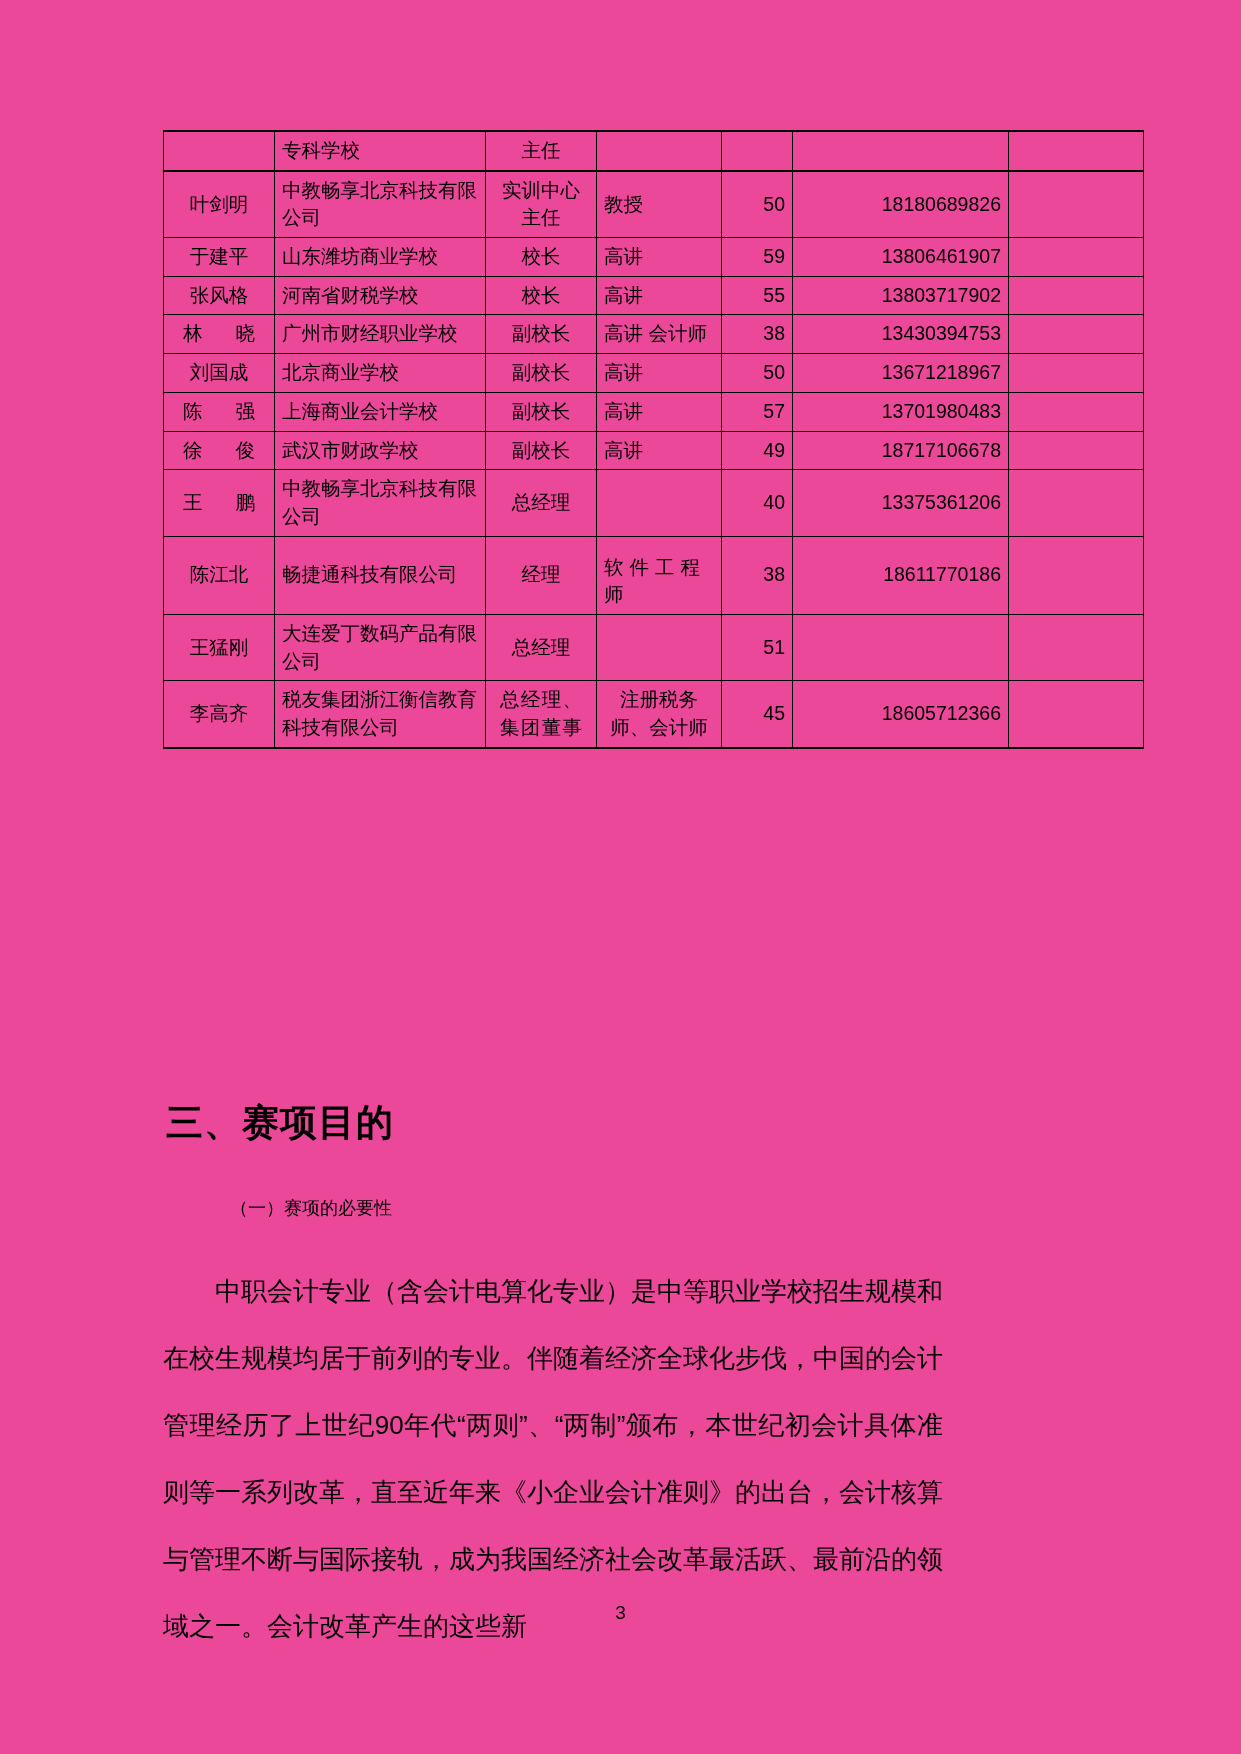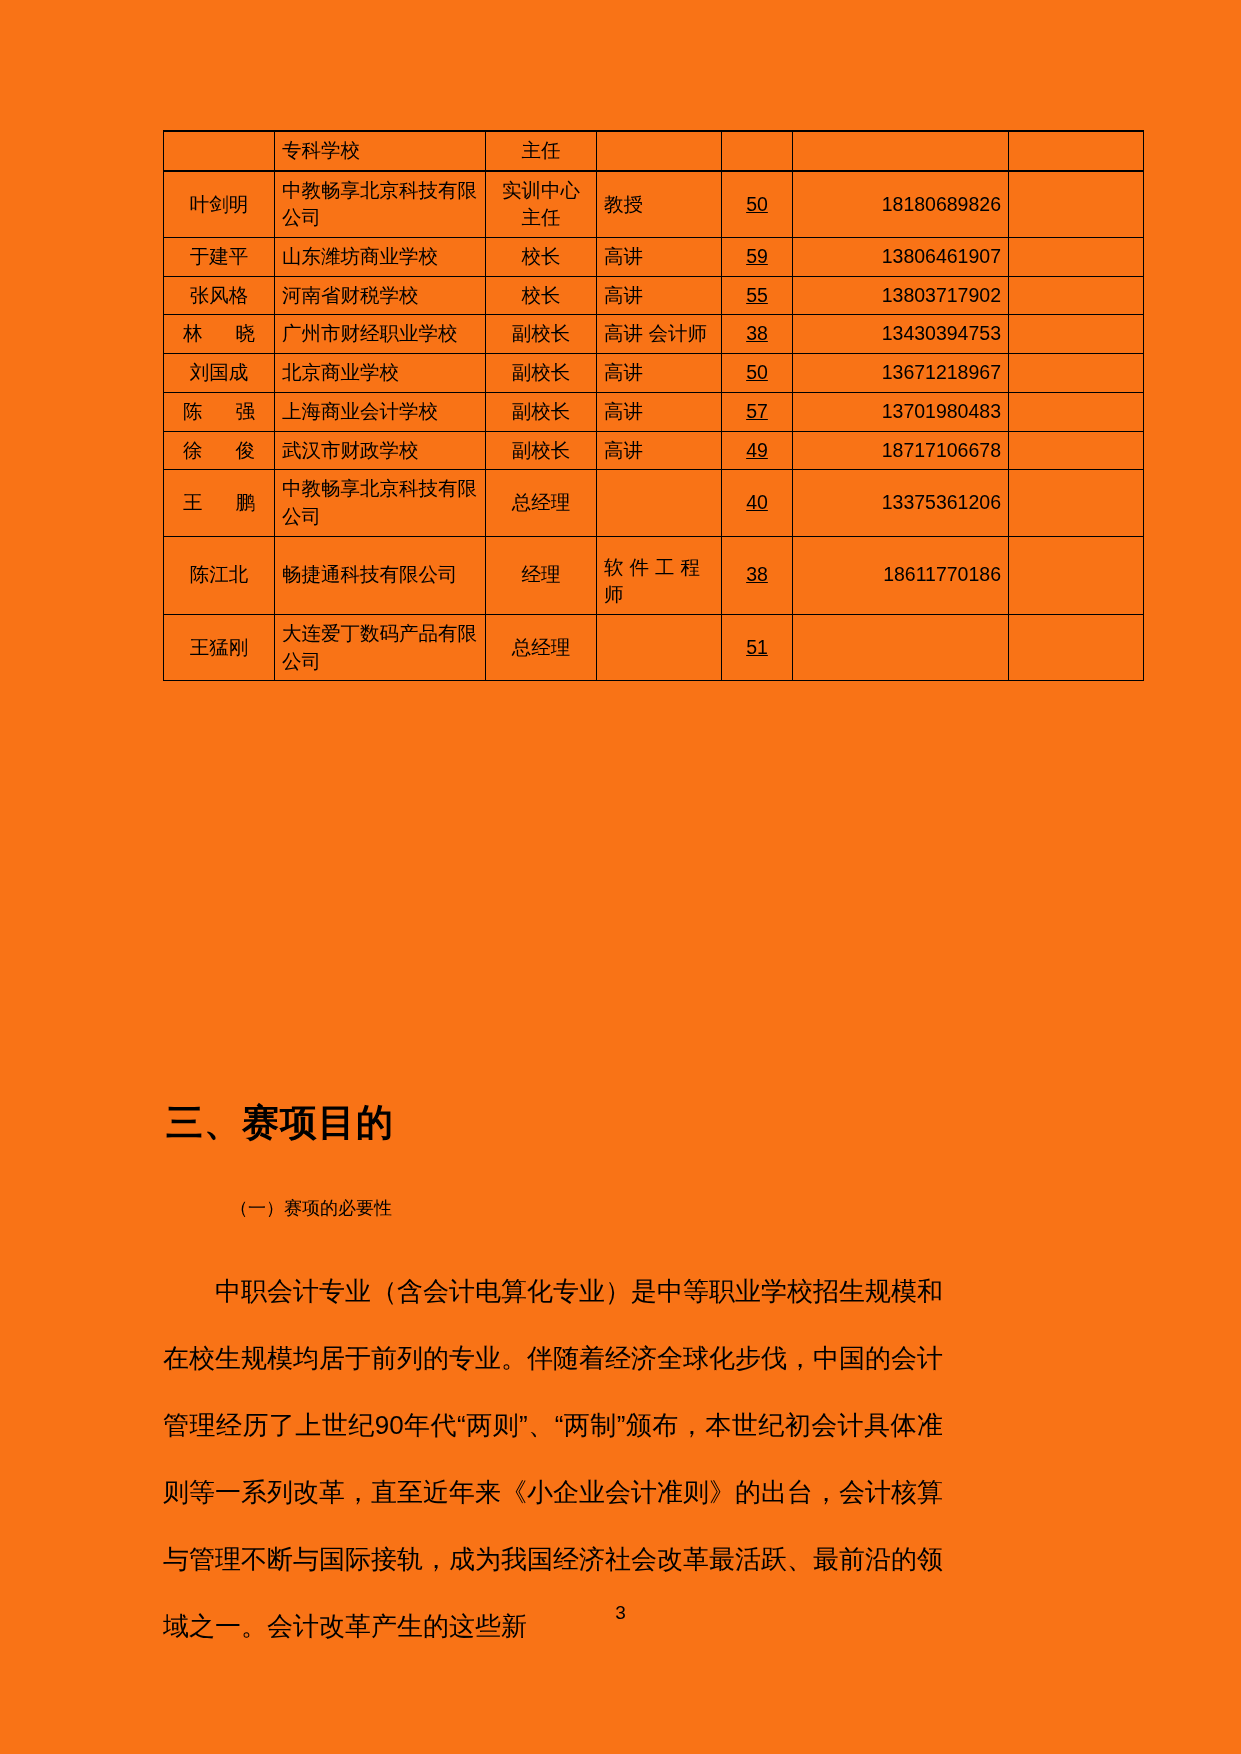"专科学校" .page { background: #f97316 -> #ec4899 }
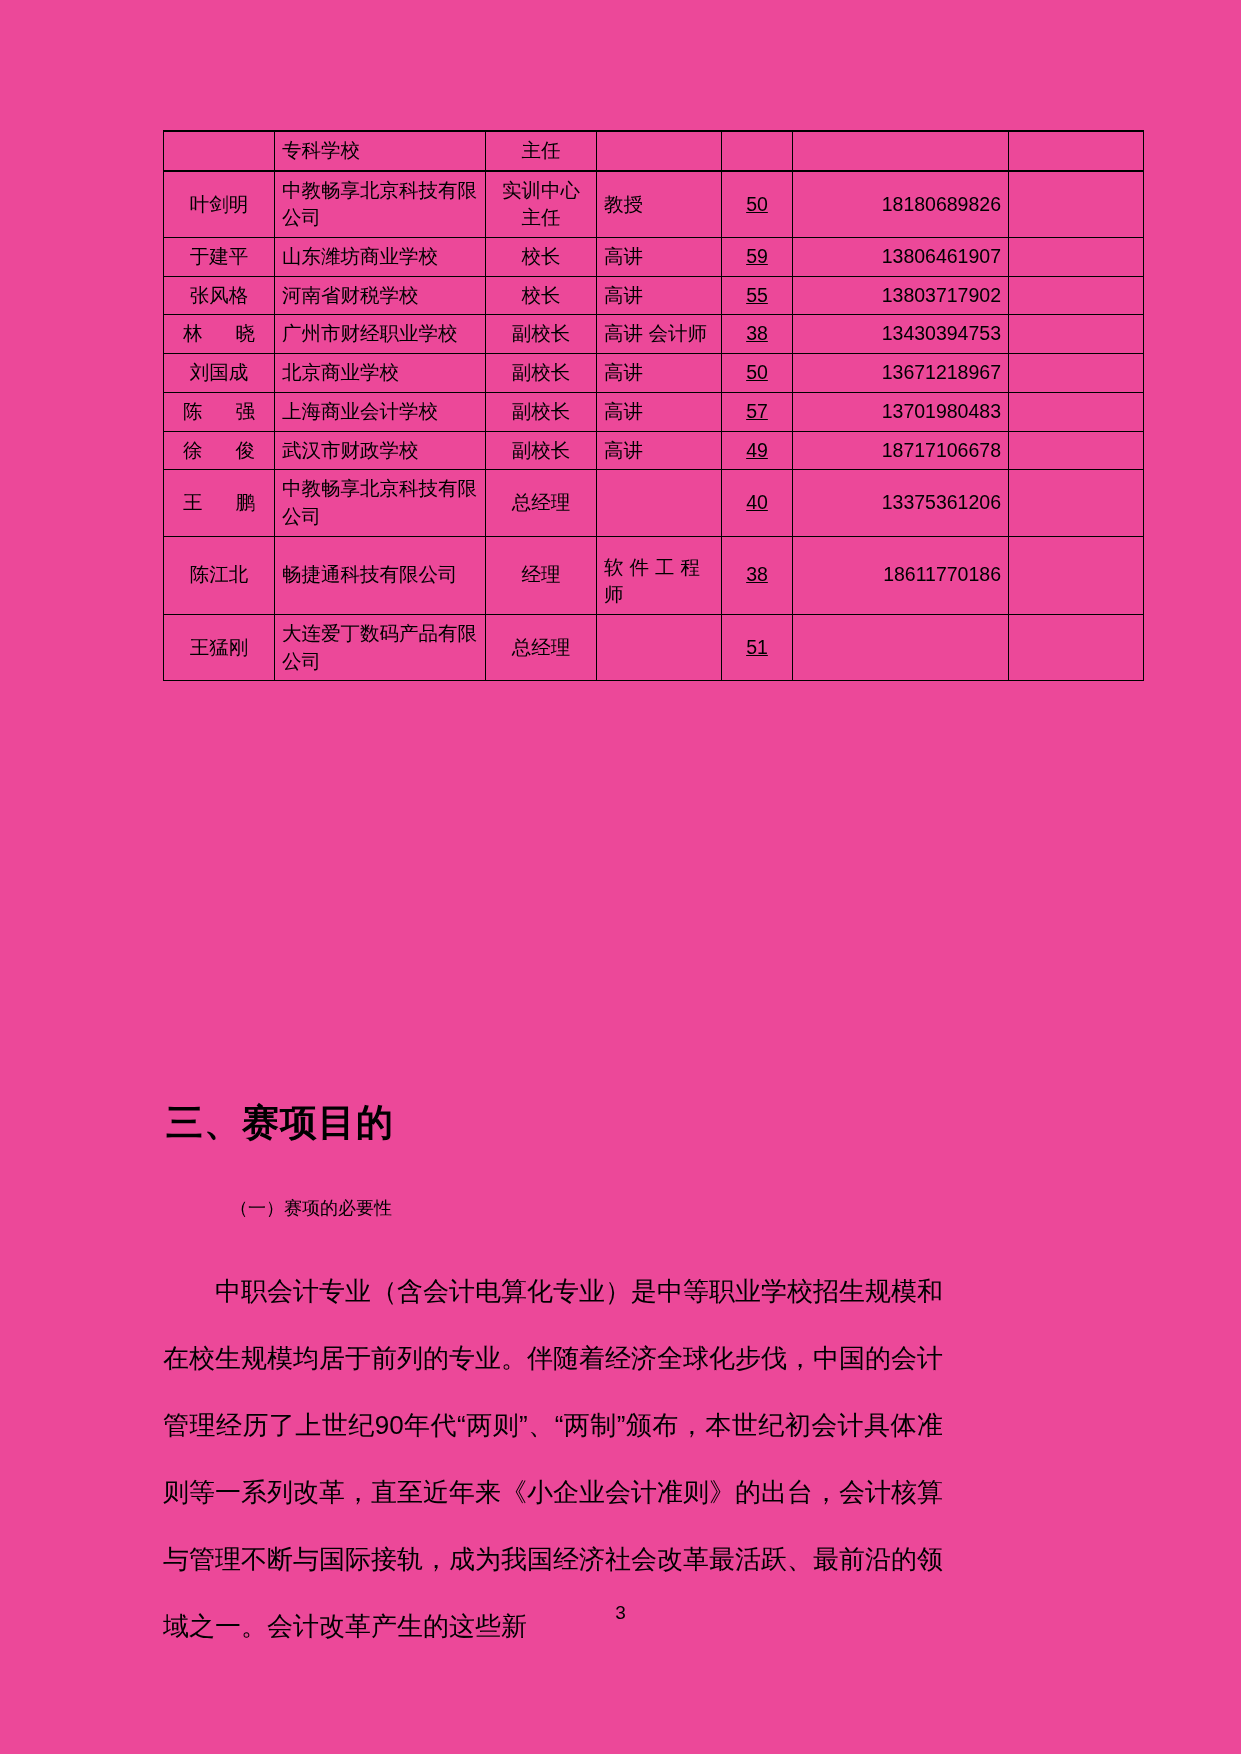"50" td.c-age { text-align: center -> right; text-decoration: underline -> none }
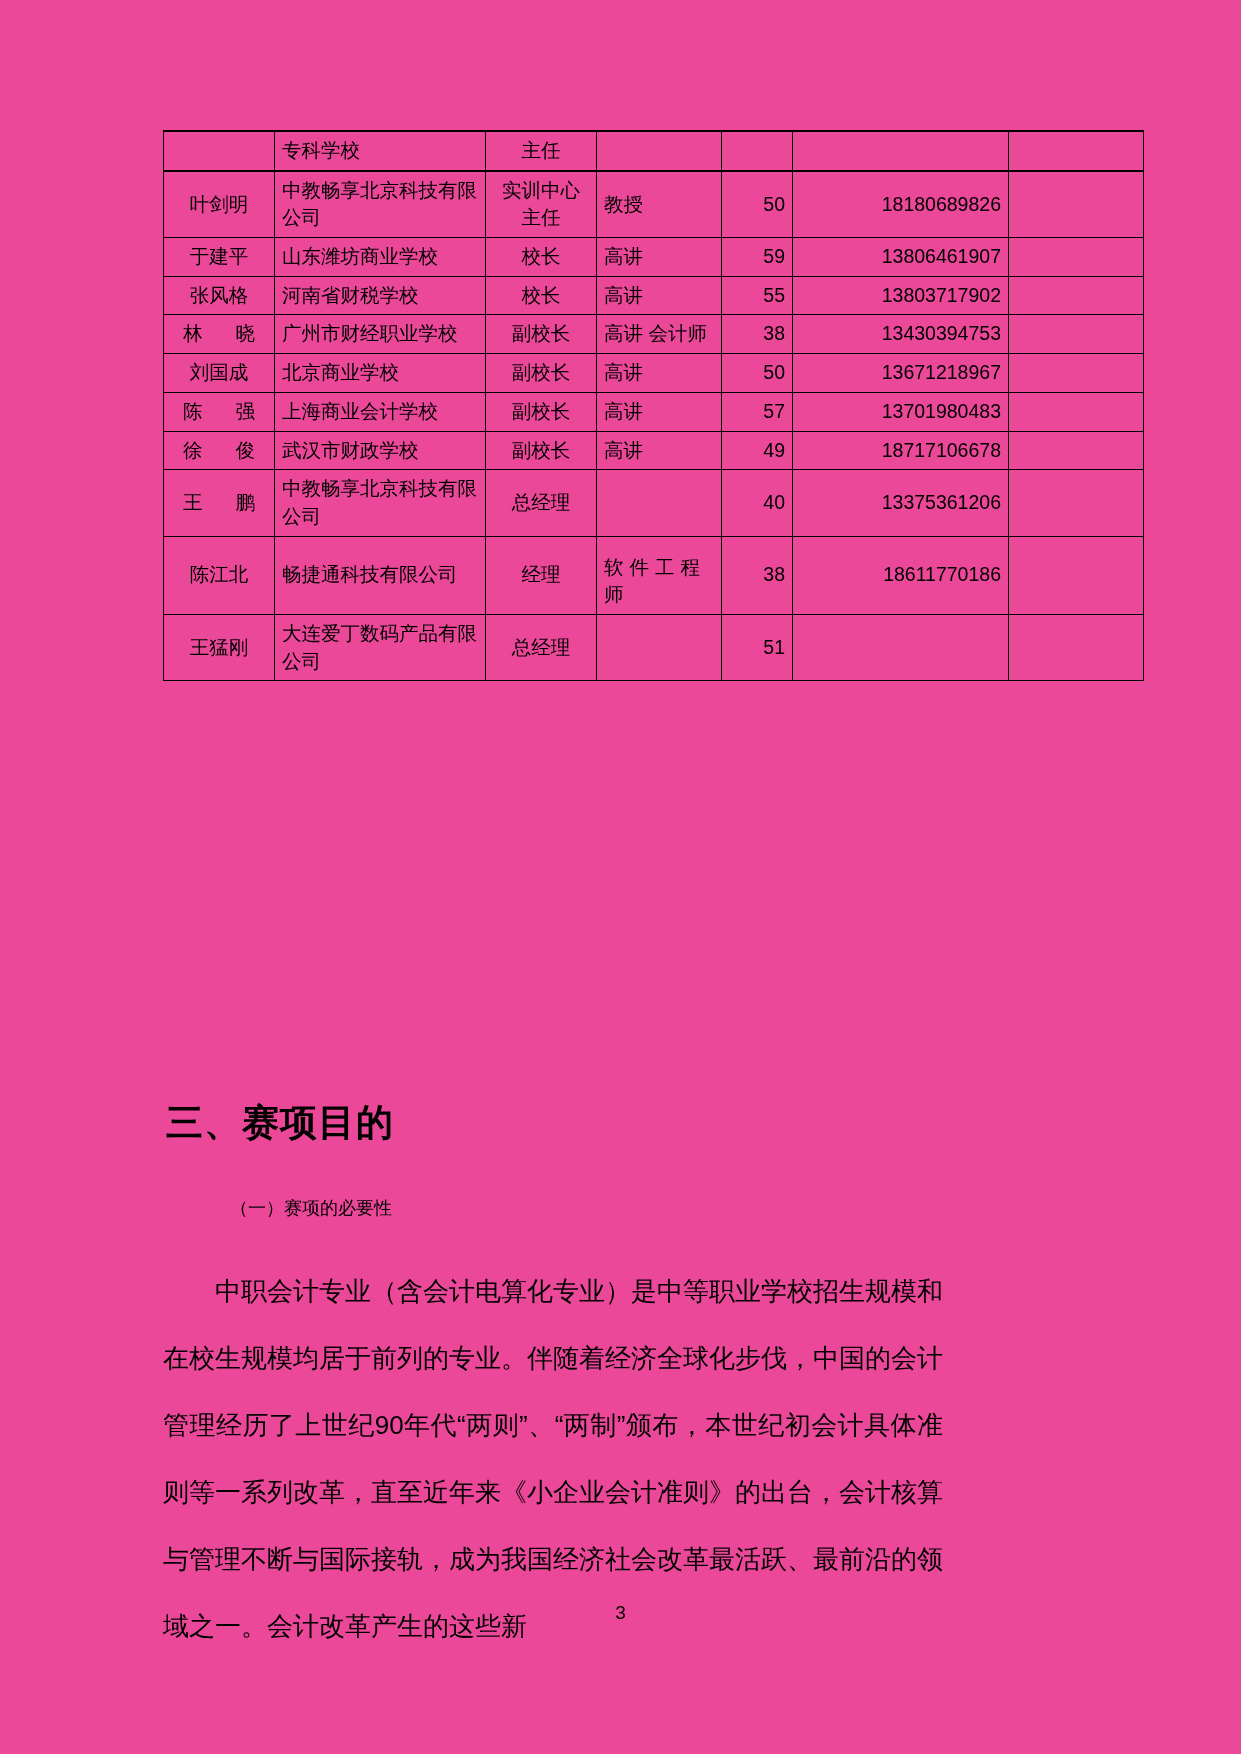"李高齐" tr.last-row { html: none -> <tr> <td>李高齐</td> <td>税友集团浙江衡信教育科技有限公司</td> <td><span>总经理、集团董事</span></td> <td> <span>注册税务师、会计师</span> </td> <td>45</td> <td>18605712366</td> <td></td> </tr> }
